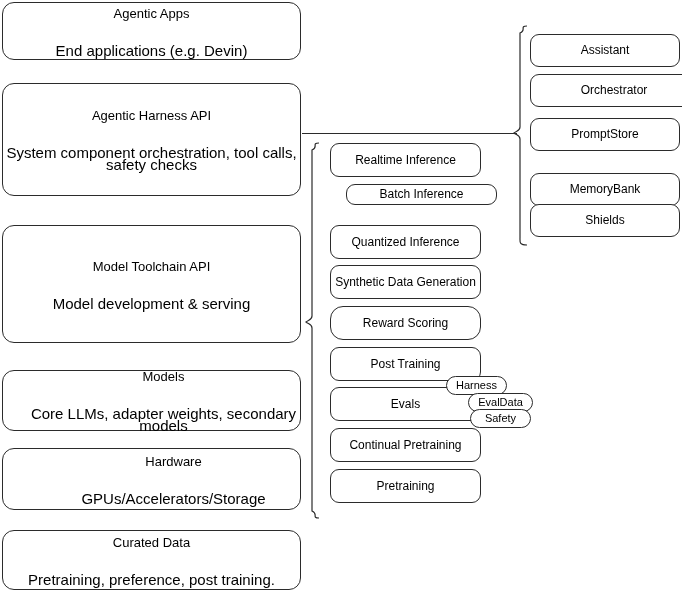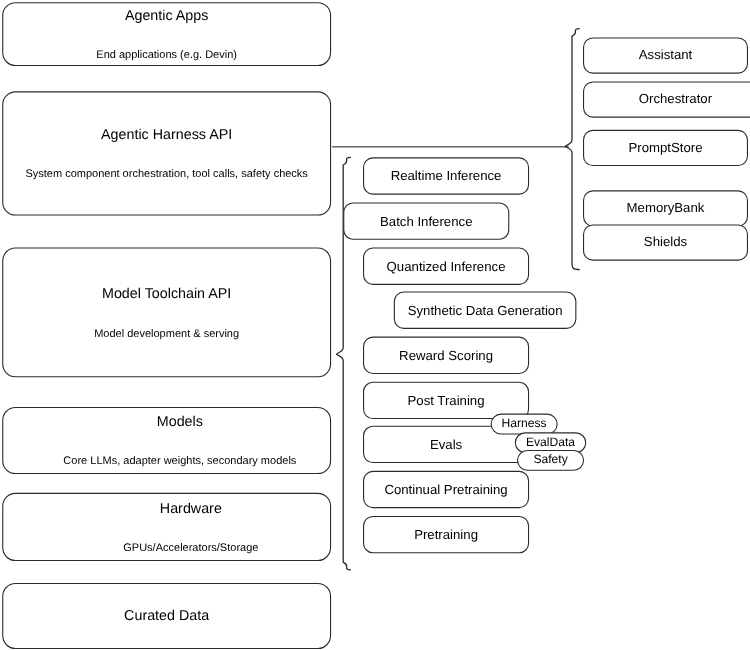"End applications (e.g. Devin)" .layer .subtitle { font-size: 10px -> 15px }
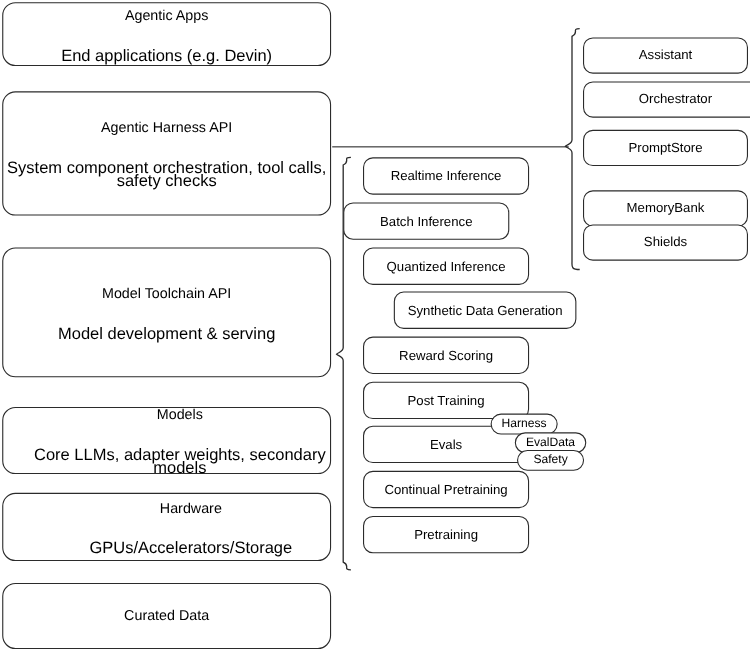"Batch Inference" div.node { height: 34px -> 21px; left: 312px -> 346px }
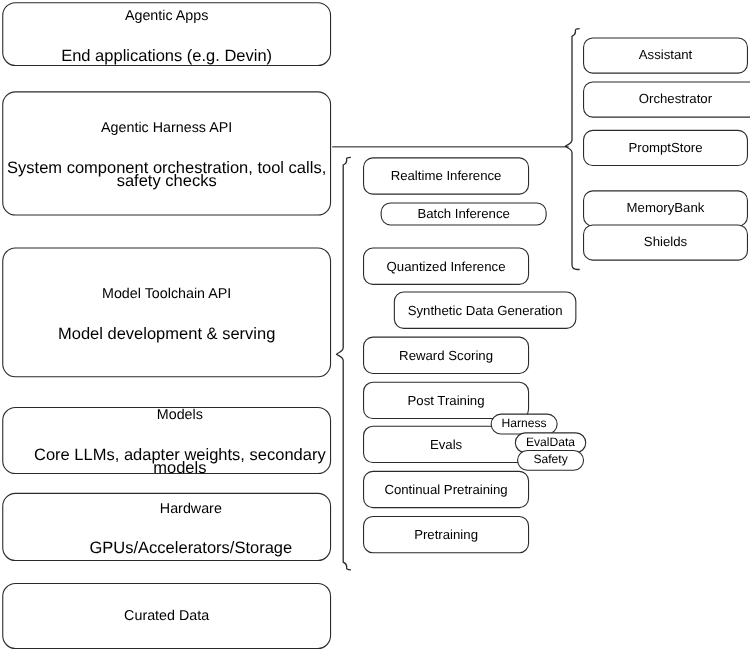"Synthetic Data Generation" div.node { margin-left: 28px -> none; width: 166px -> 151px }
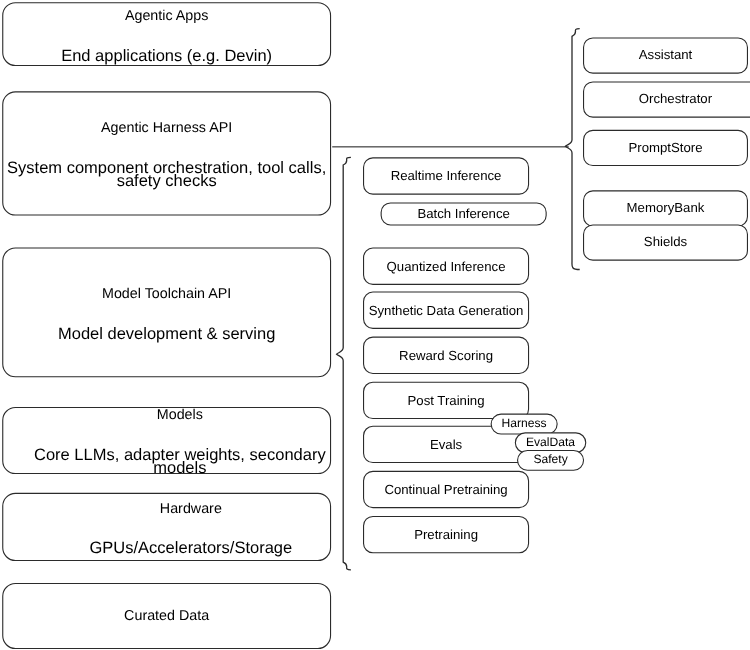"Reward Scoring" div.node { border-radius: none -> 13px }
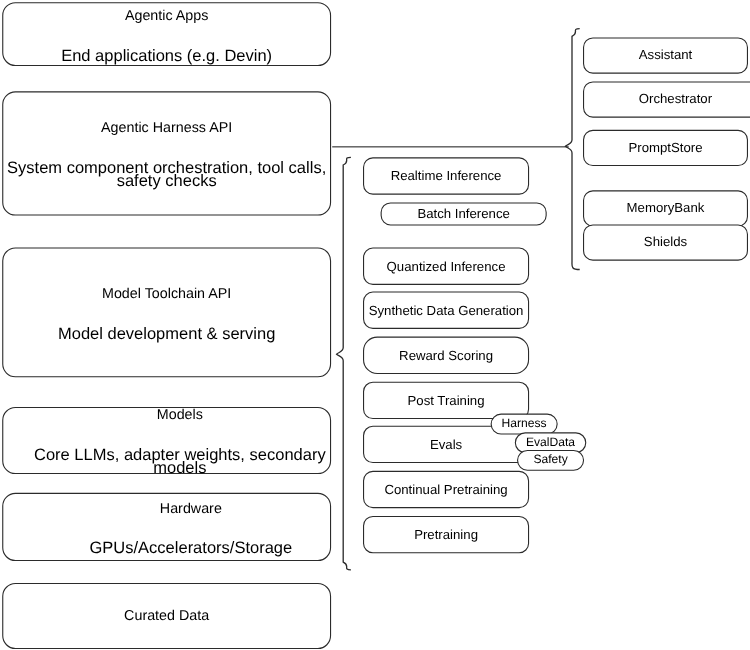"Pretraining, preference, post training." div.subtitle { html: none -> <div>Pretraining, preference, post training.</div> }
